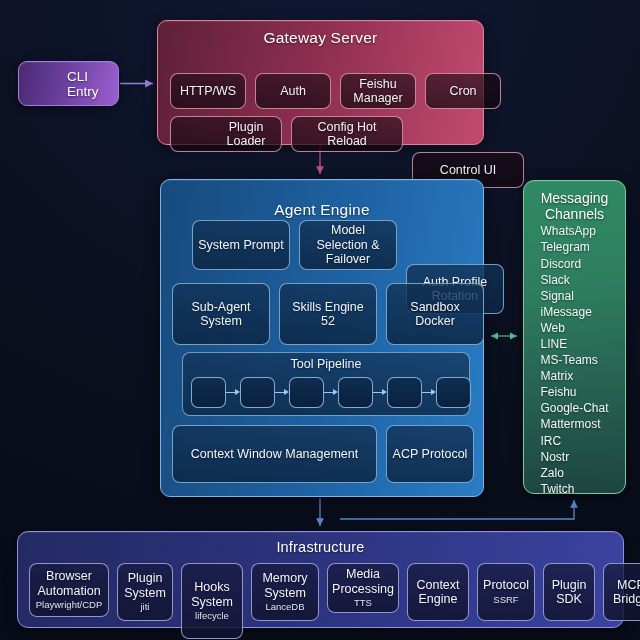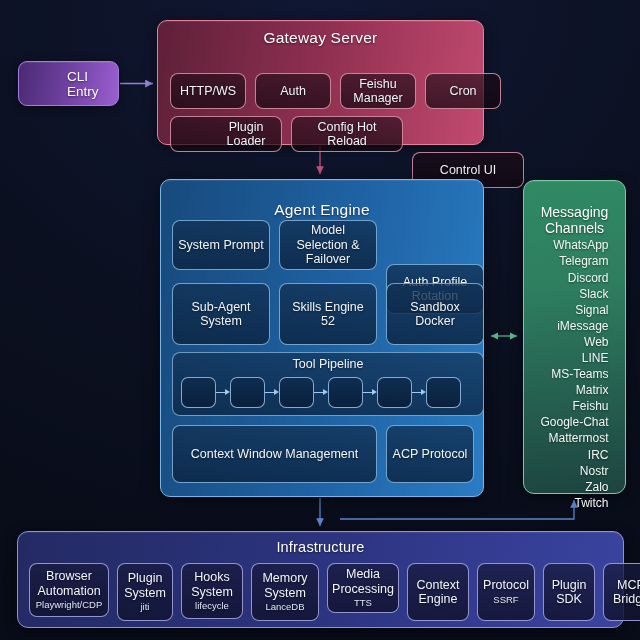"Messaging Channels" #messaging { padding-top: 24px -> 10px }
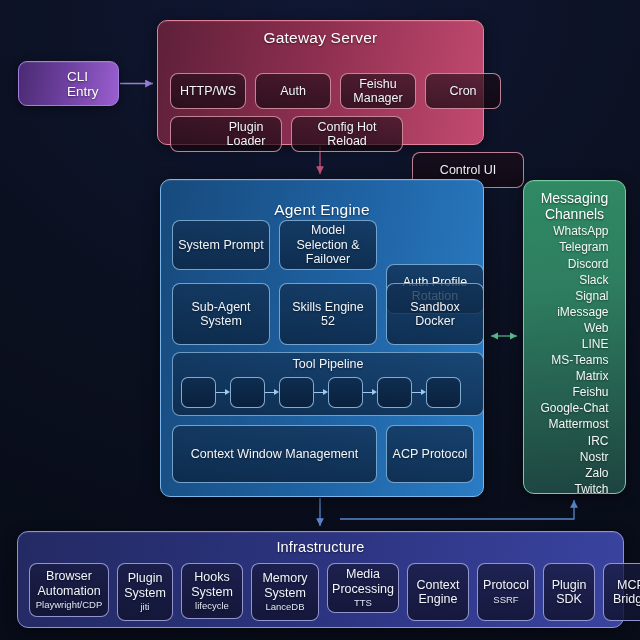"WhatsApp" #messaging .mc-list { align-items: flex-end -> flex-start }
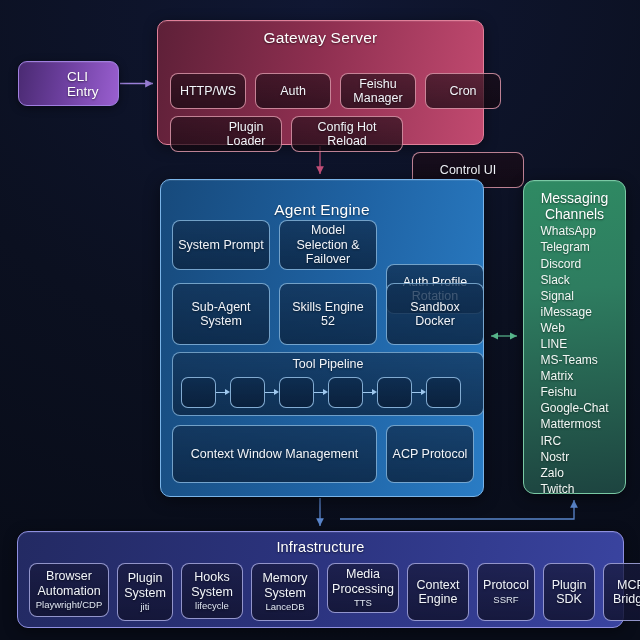"System Prompt" div.node { margin-left: none -> 20px }
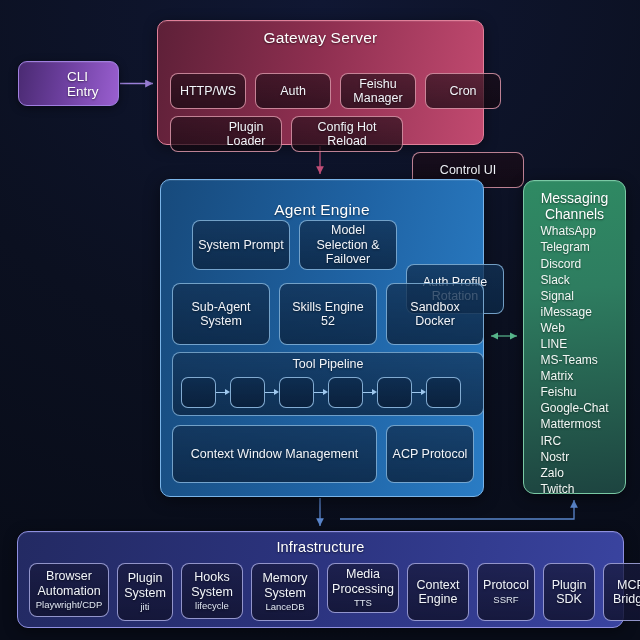"Tool Pipeline" #tool-pipeline { left: 11px -> 21px; width: 312px -> 288px }
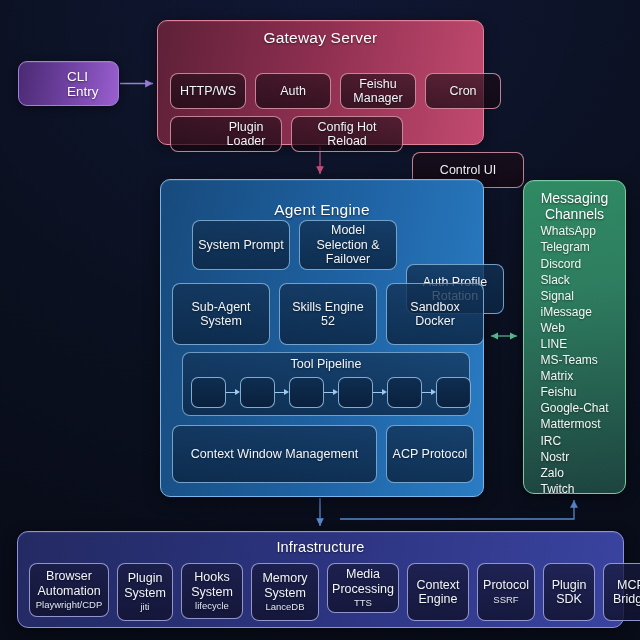"Hooks System" div.node { height: 56px -> 76px }
